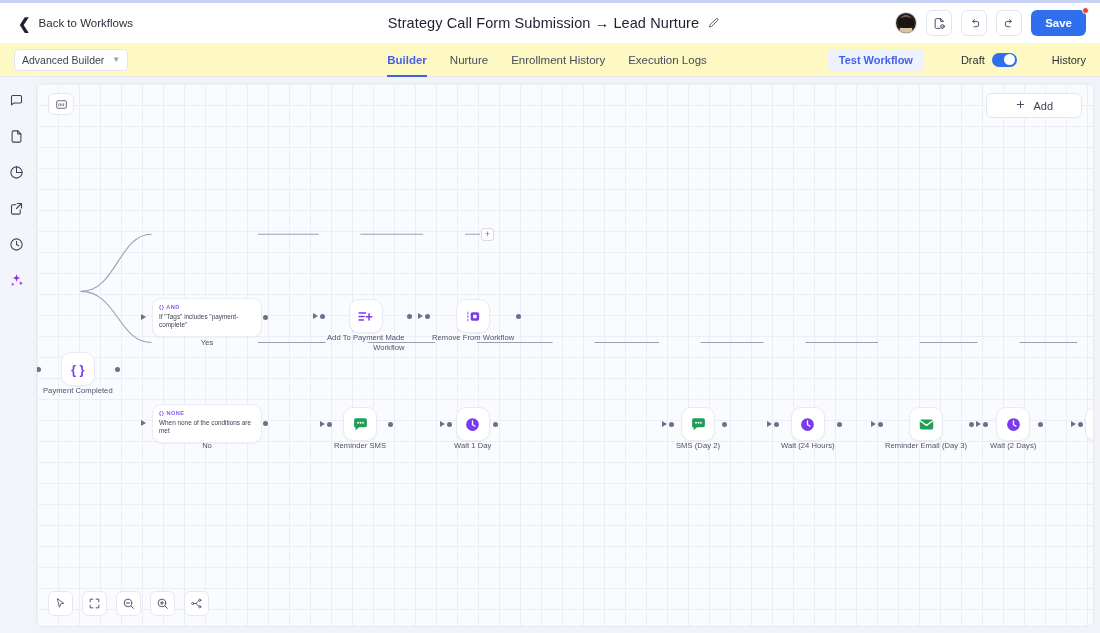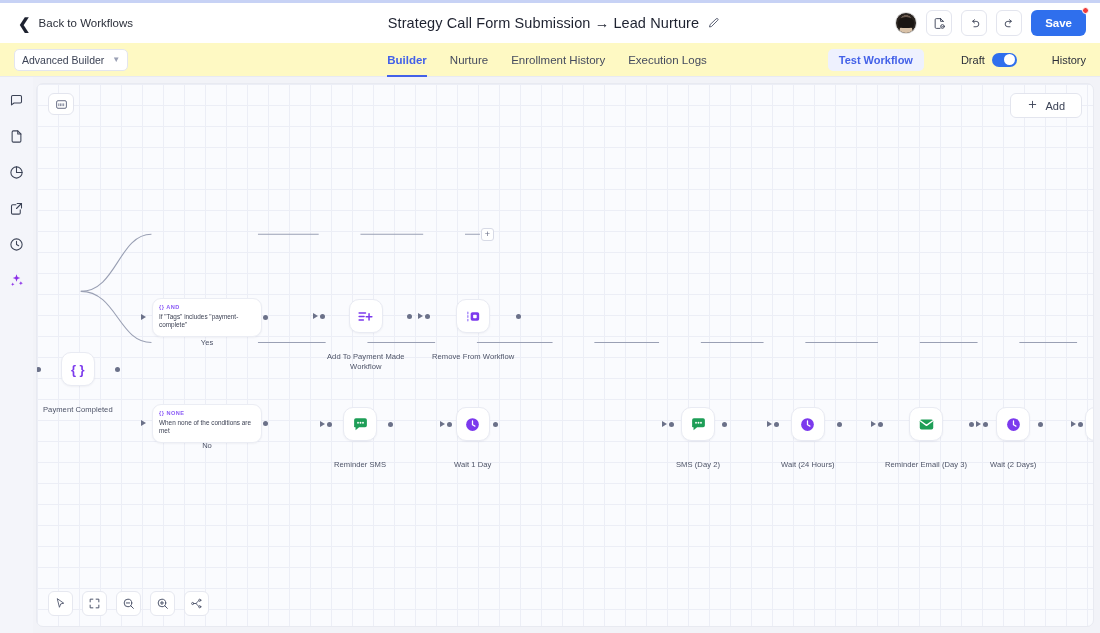"Add" .add-btn { padding: 0 16px -> 0 28px }
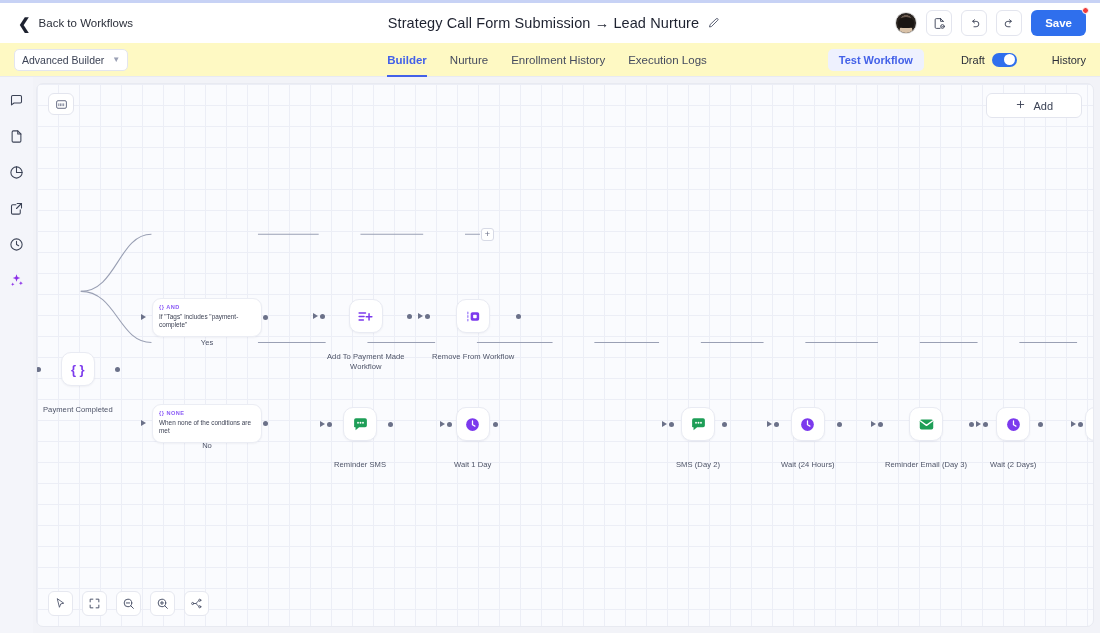"Add To Payment Made" .node-label { margin-top: 19px -> 0; text-align: center -> right }
